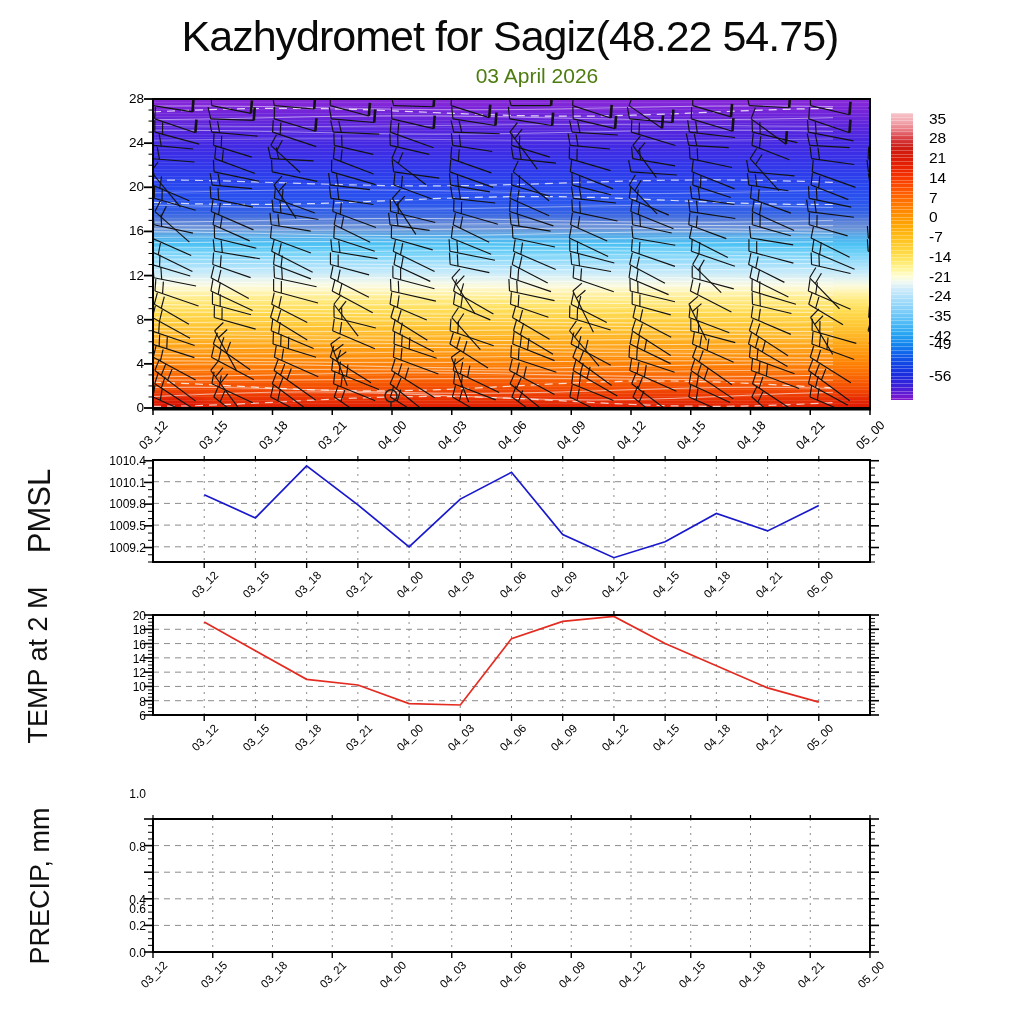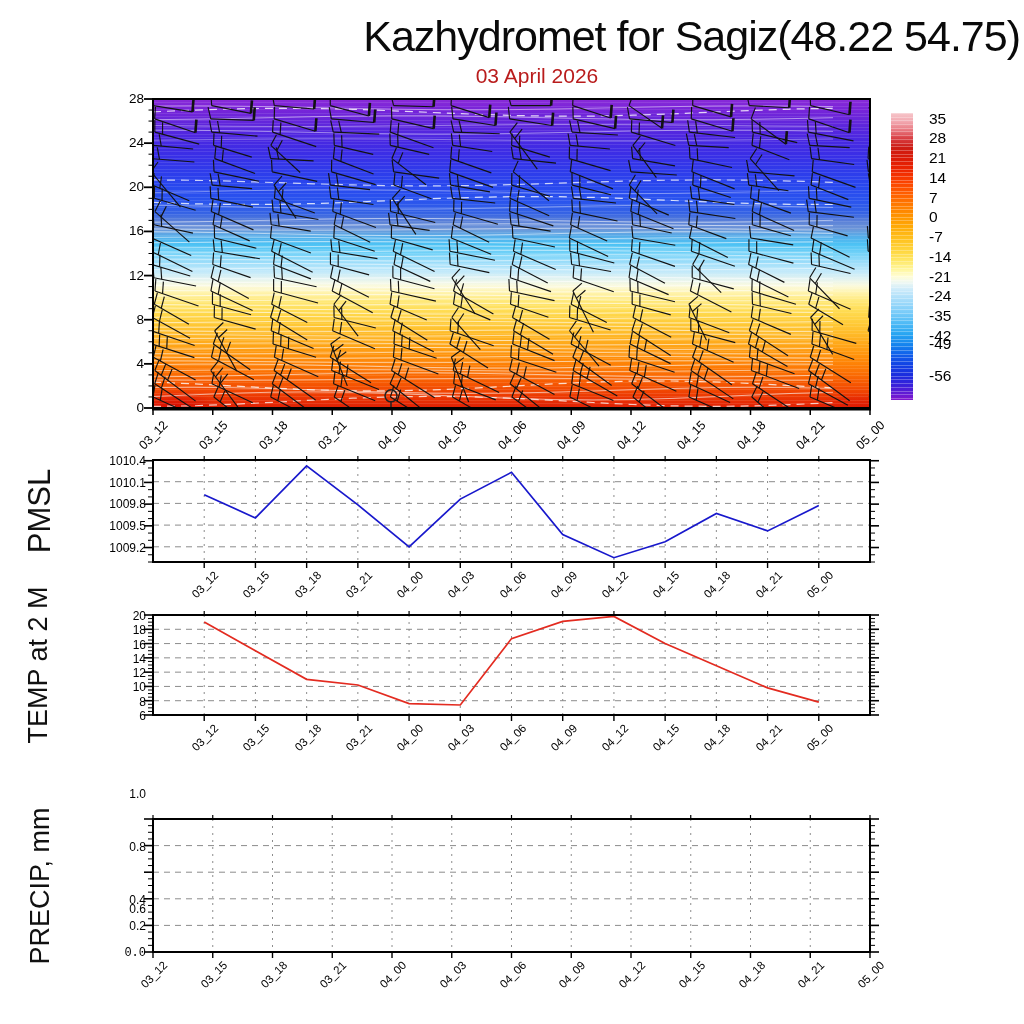"Kazhydromet for Sagiz(48.22 54.75)" #page-title { text-align: right -> center }
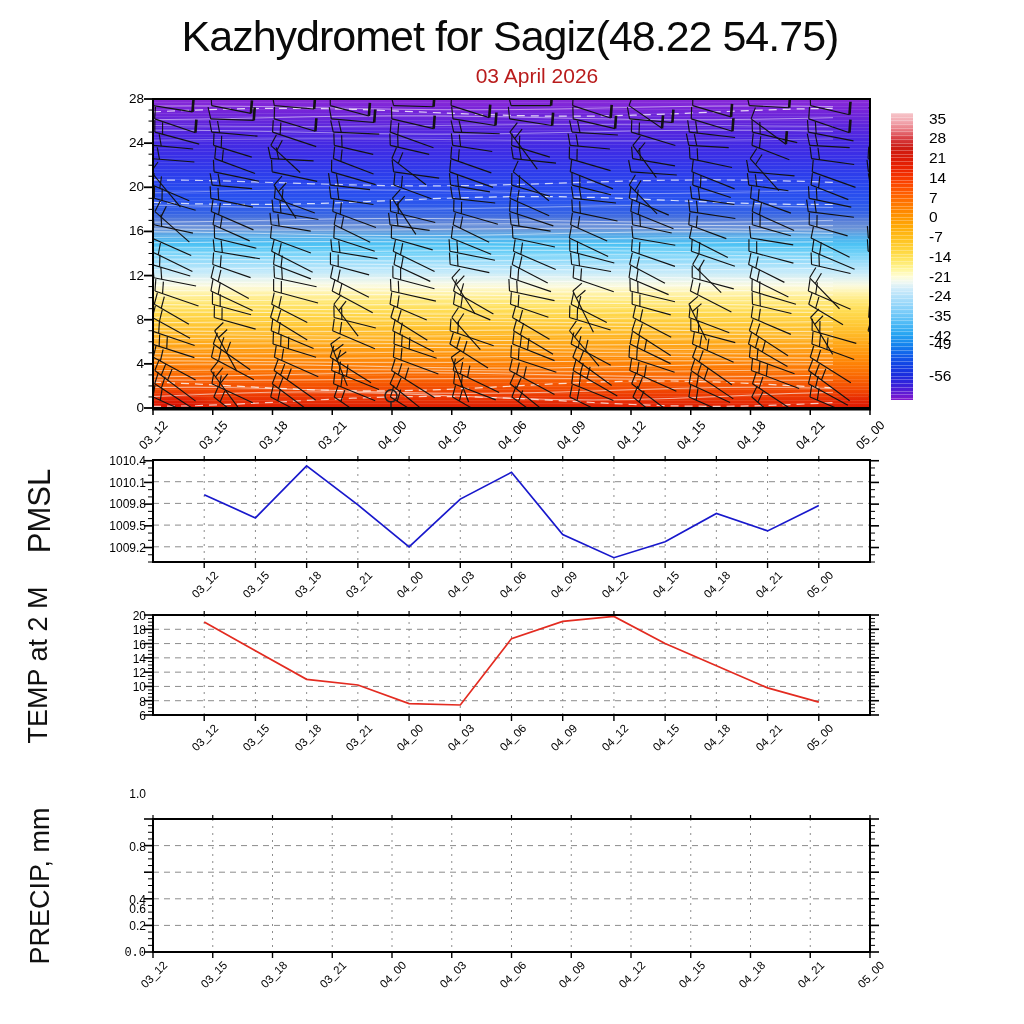"03 April 2026" #page-subtitle { color: #b91c1c -> #4d7c0f }
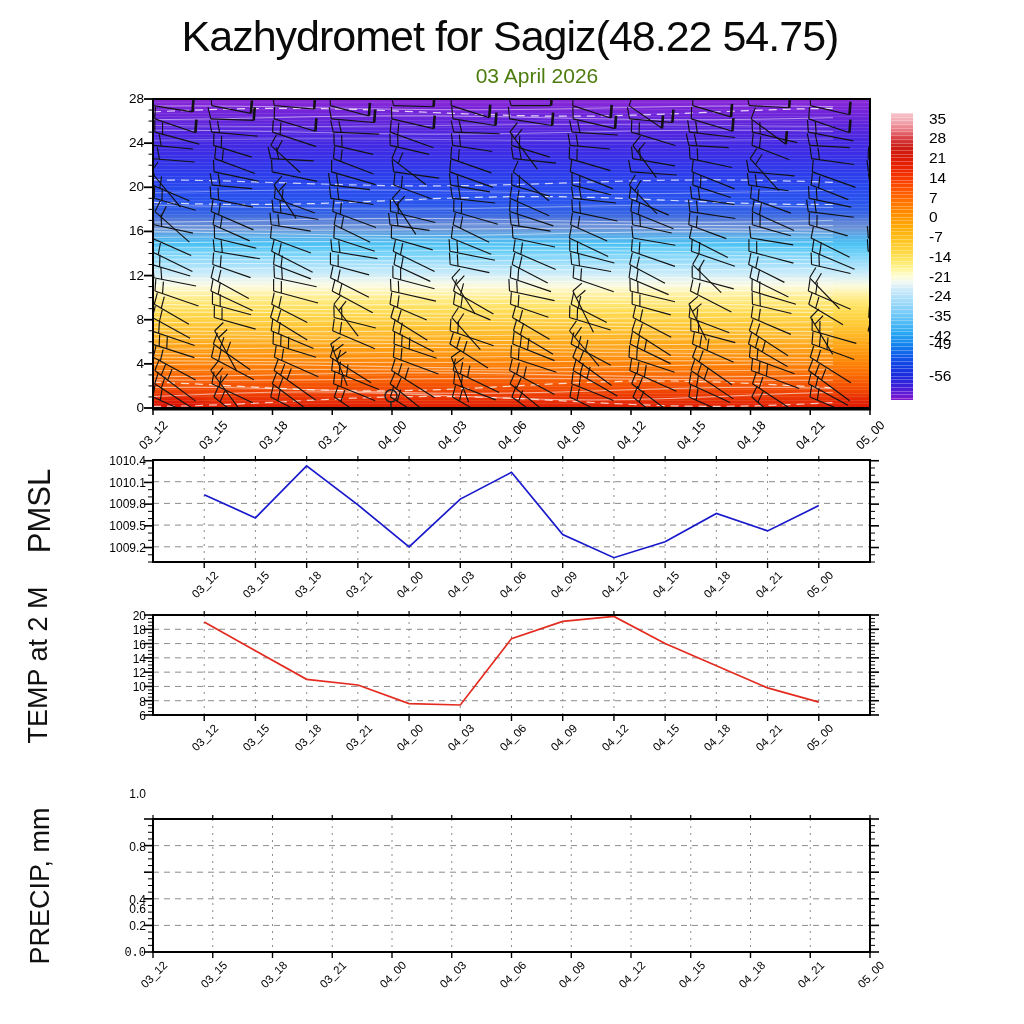"0.0" div.ylab { font-family: Liberation Mono, monospace -> none }
